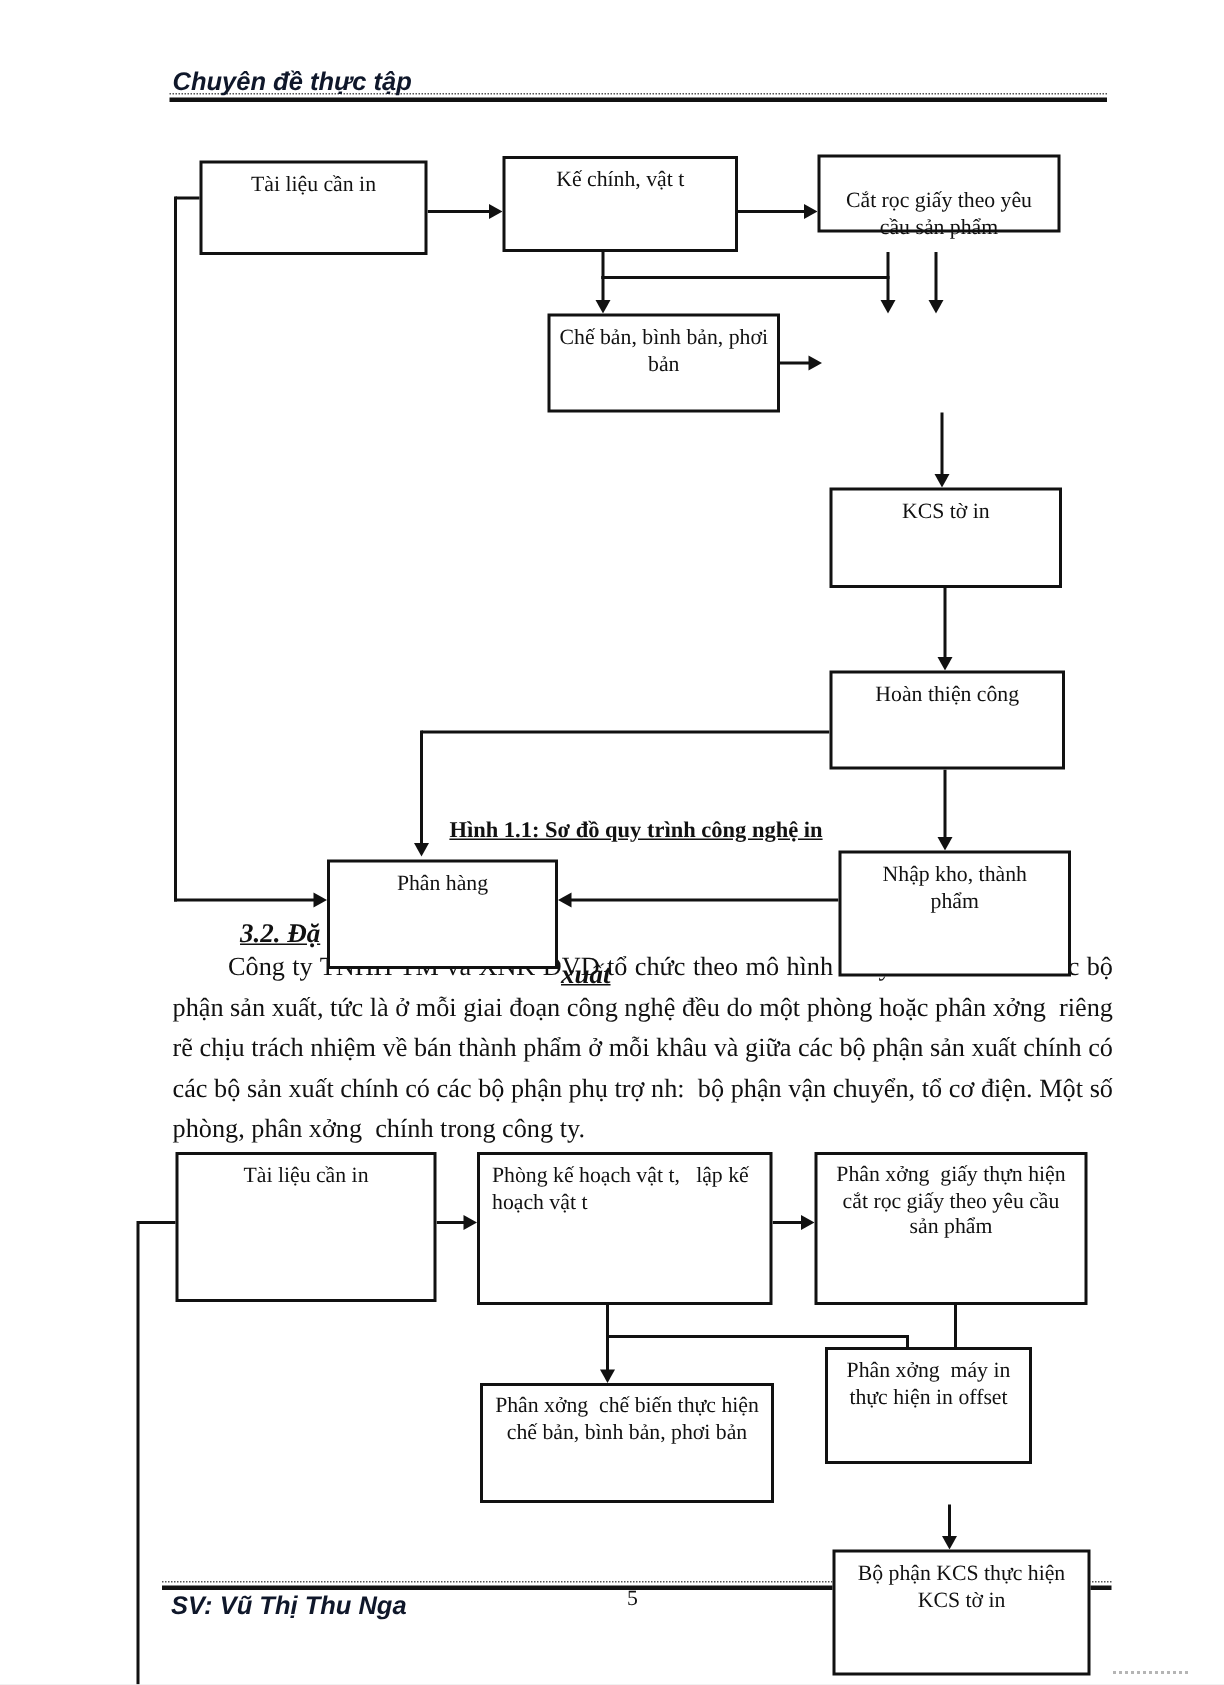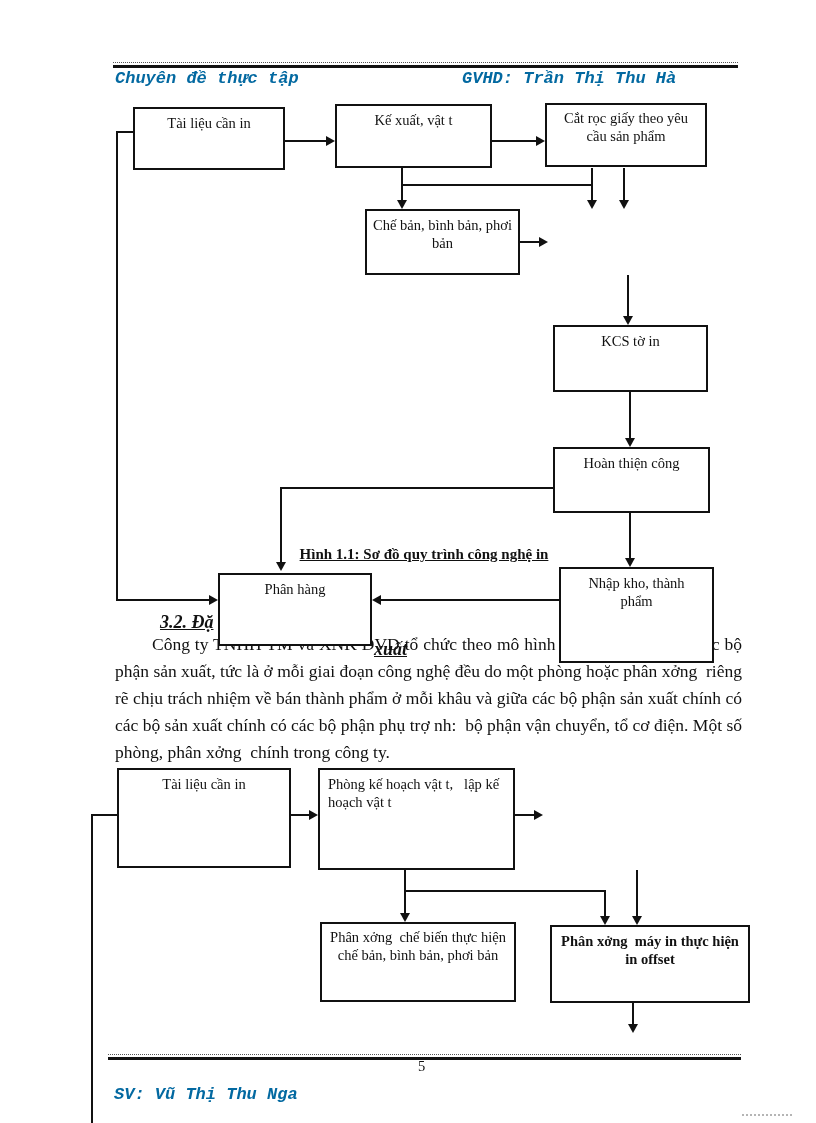"Chuyên đề thực tập" .script { color: #0369a1 -> #0f172a; font-family: Liberation Mono, monospace -> Liberation Sans, sans-serif; margin-top: 24px -> none }
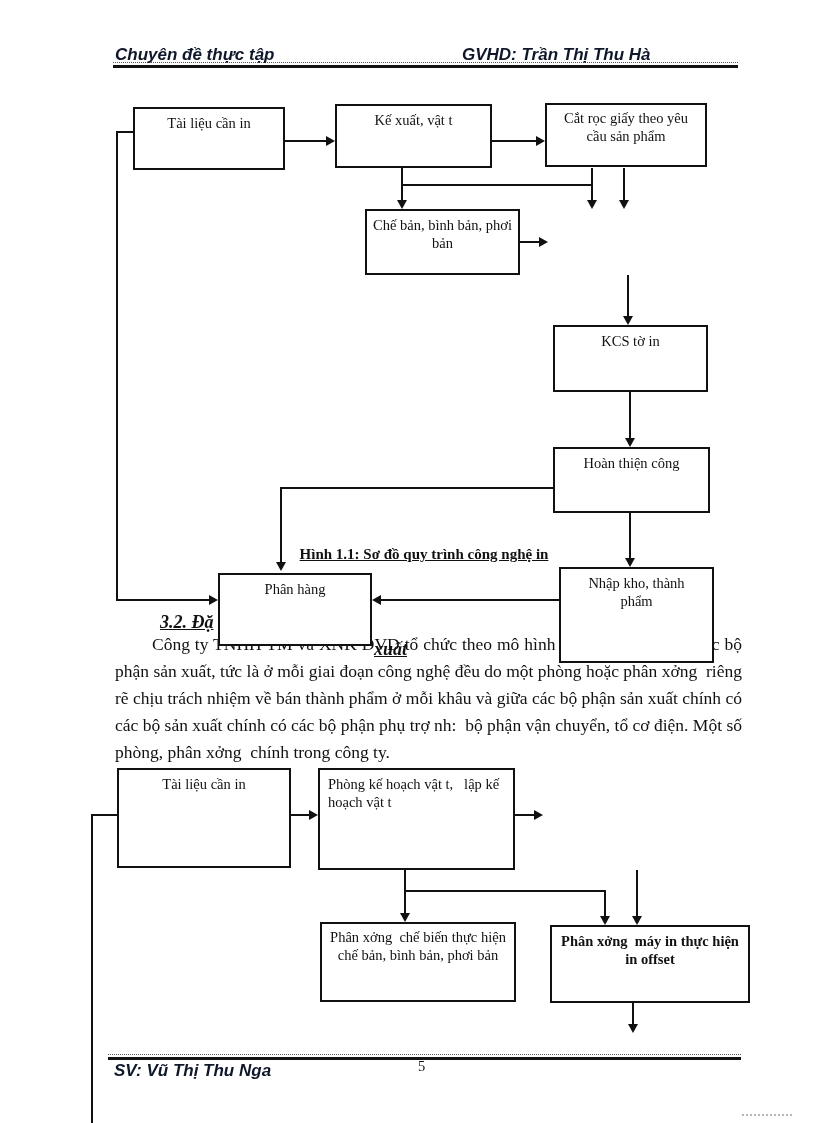"GVHD: Trần Thị Thu Hà" div.abs { html: <div>GVHD: Trần Thị Thu Hà</div> -> none }
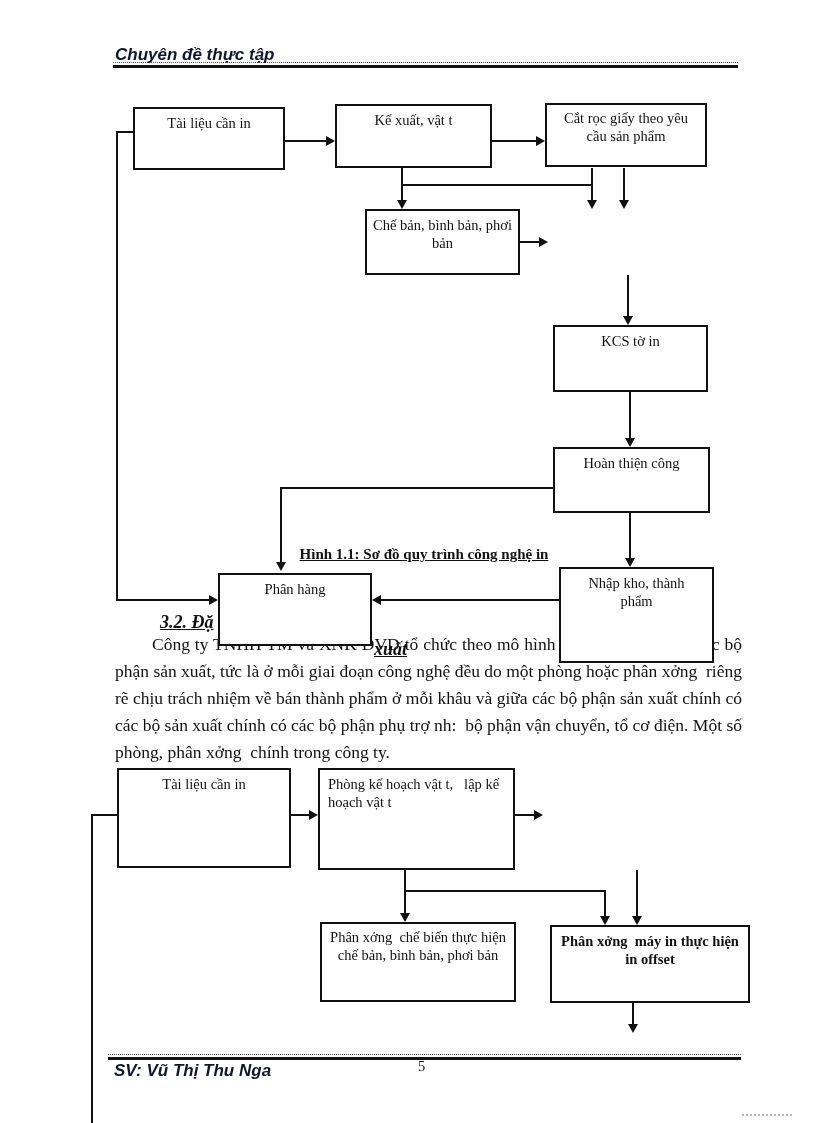"Kế xuất, vật t" div.box { text: xuất -> chính }
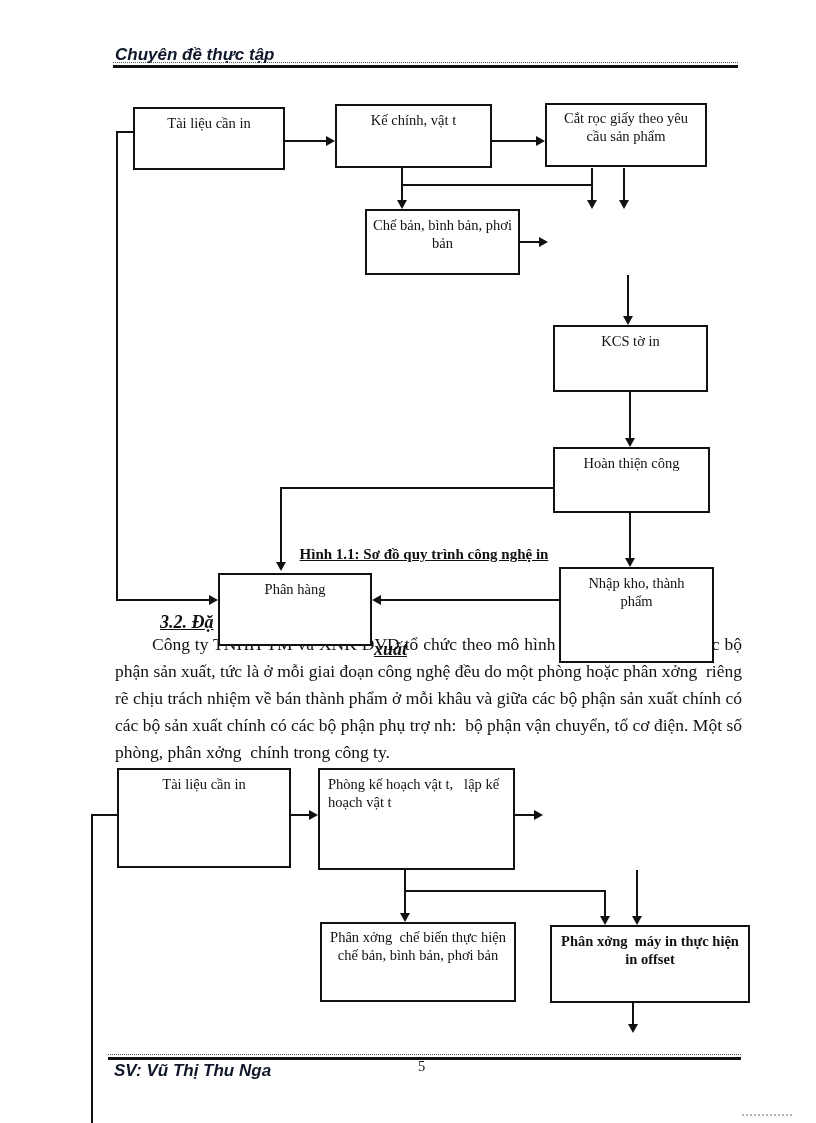"Cắt rọc giấy theo yêu" div.box { height: 64px -> 52px; padding-top: 5px -> 21px }
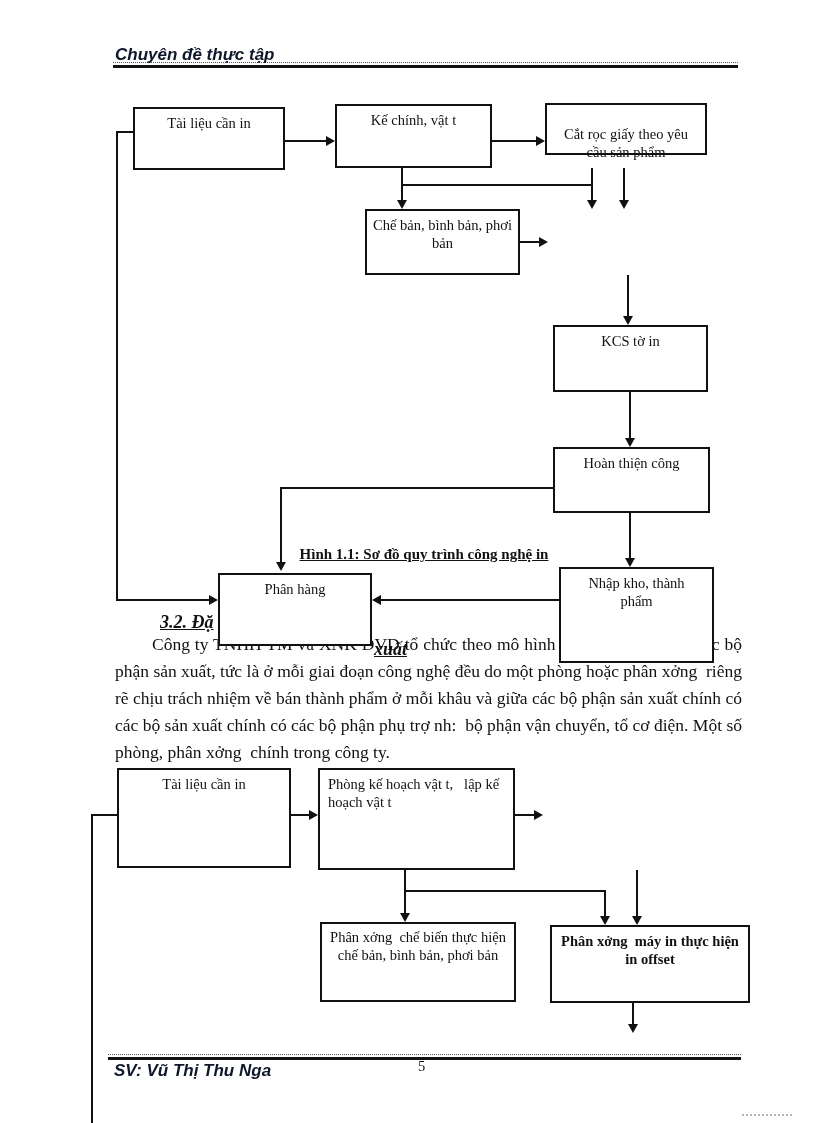"Nhập kho, thành phẩm" div.box { height: 96px -> 84px }
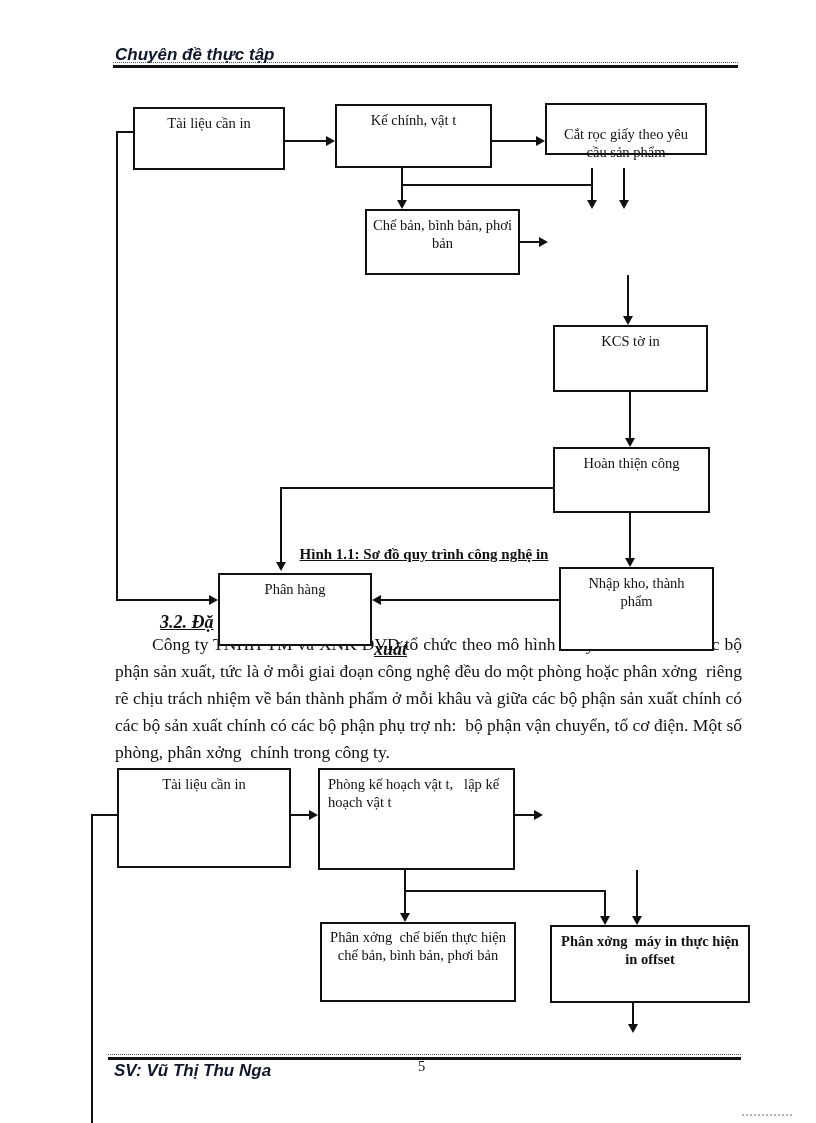"Phân xởng giấy thựn hiện" div.box { html: none -> <div>Phân xởng giấy thựn hiện cắt rọc giấy theo yêu cầu sản phẩm</div> }
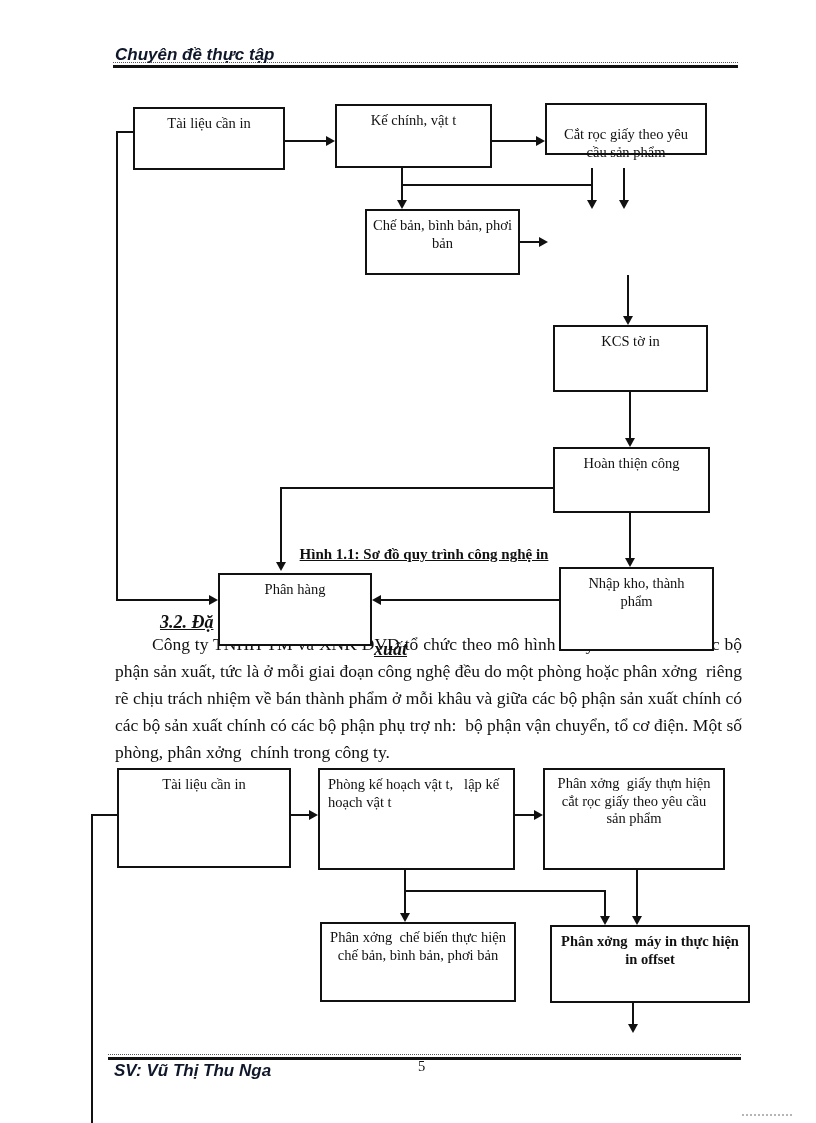"Phân xởng máy in thực" div.box { font-weight: bold -> none; top: 925px -> 898px; width: 200px -> 138px }
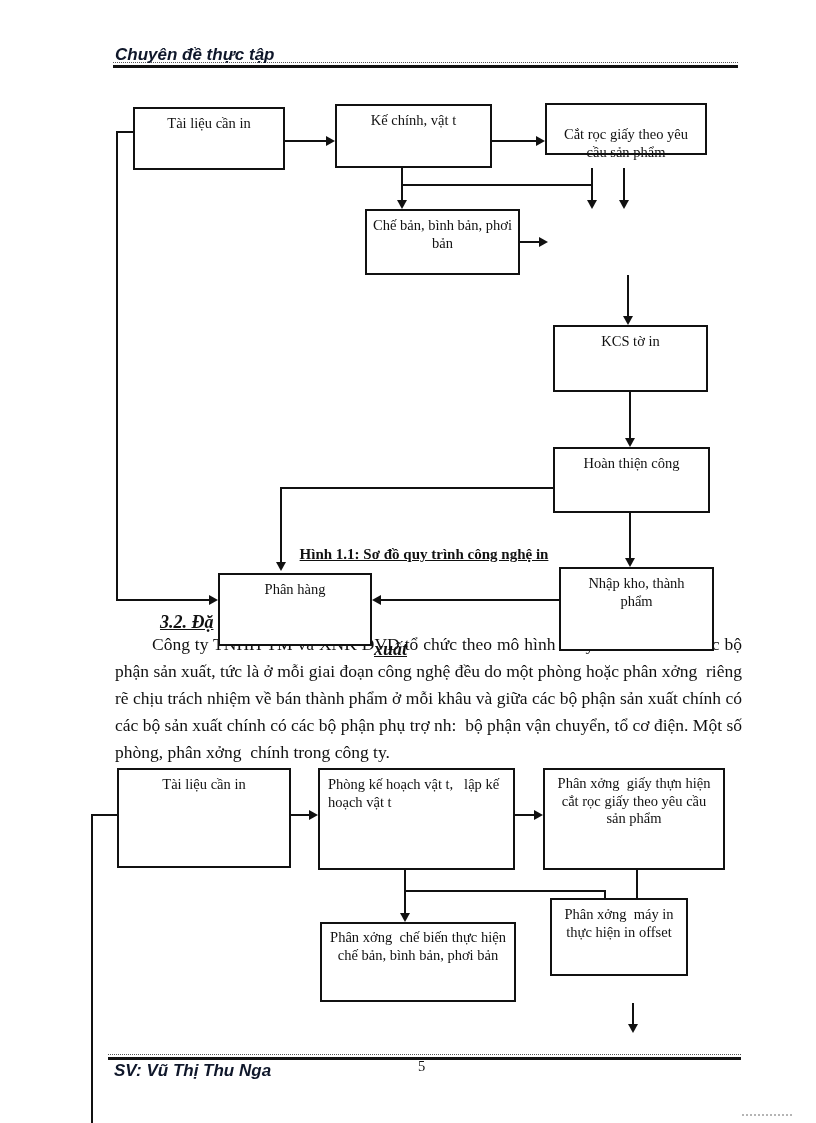"Bộ phận KCS thực hiện" div.box { html: none -> <div>Bộ phận KCS thực hiện KCS tờ in</div> }
